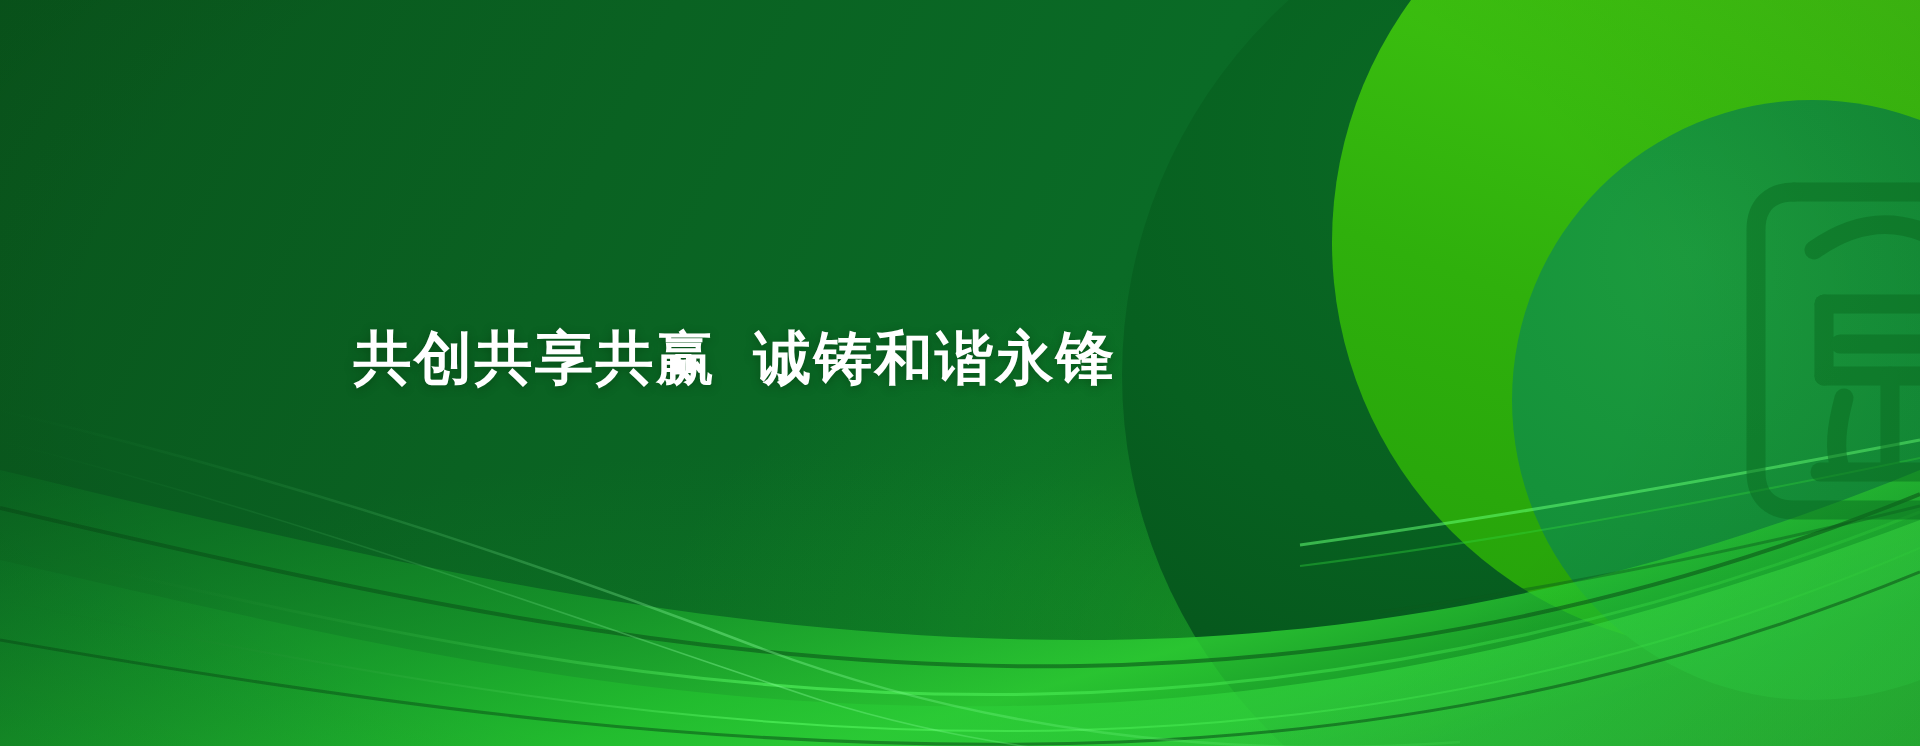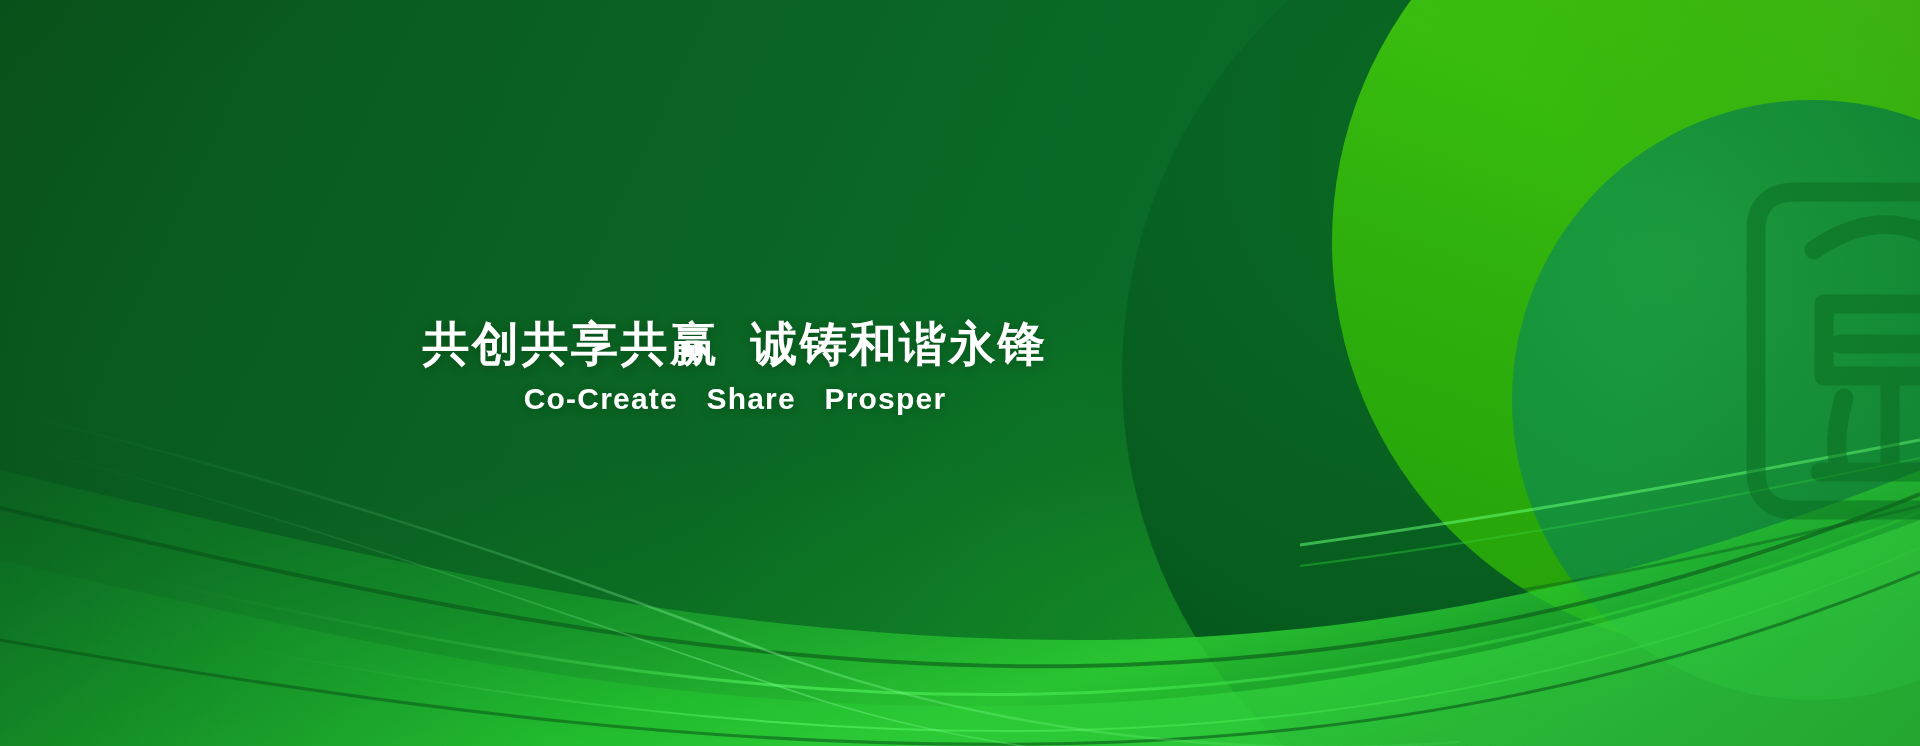"共创共享共赢 诚铸和谐永锋" .headline { font-size: 47px -> 58px; margin: 0 -> 8px }
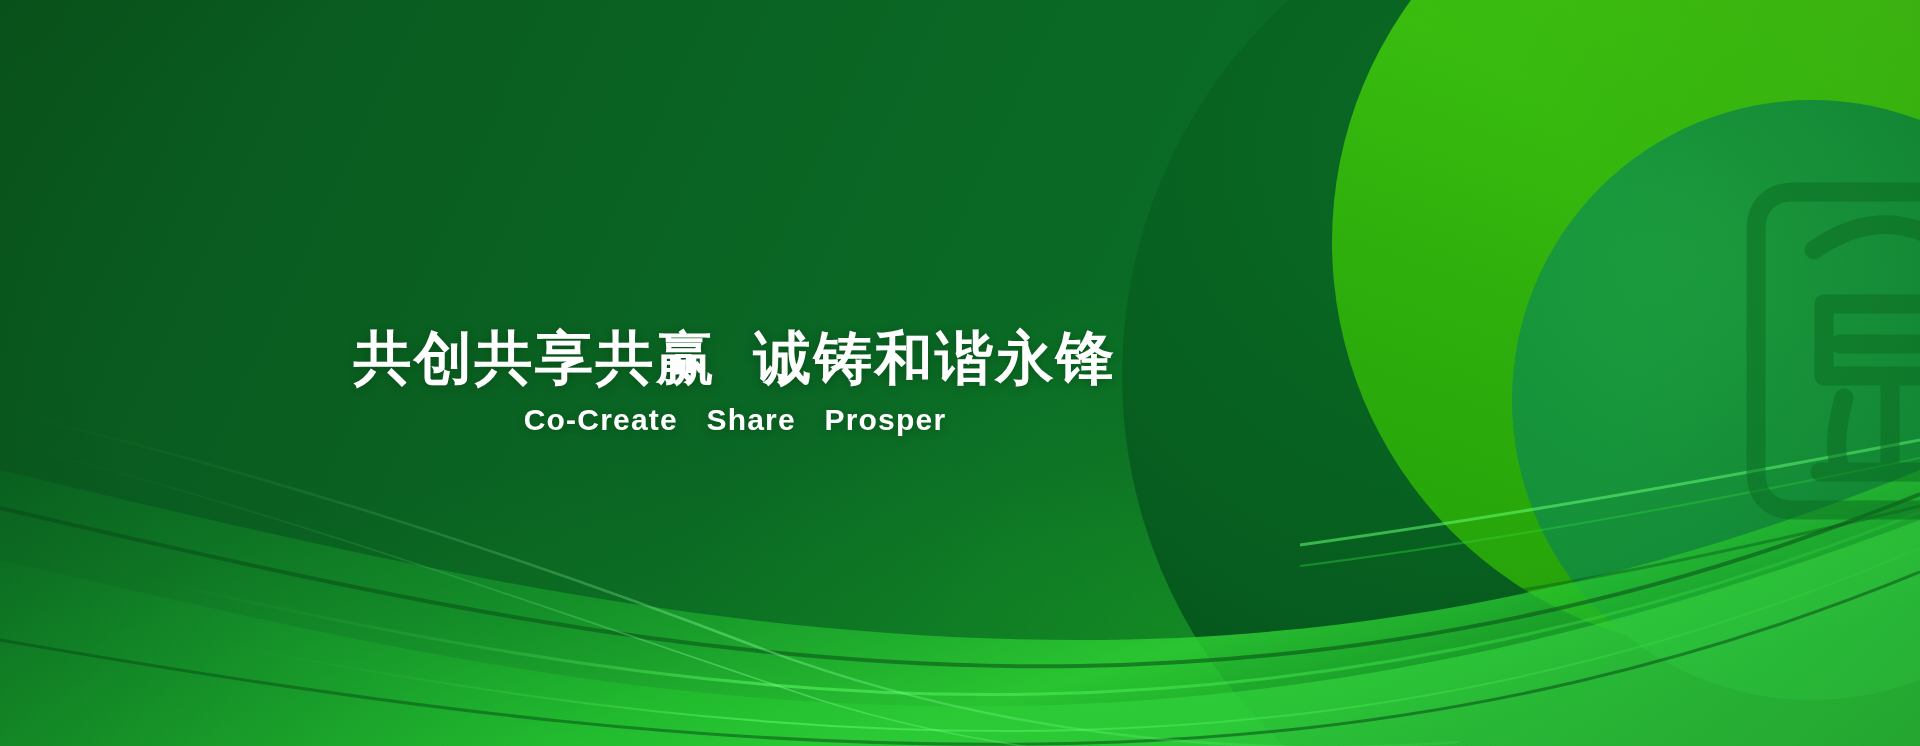"Co-Create Share Prosper" p.subline { html: <p>Co-Create Share Prosper</p> -> none }
